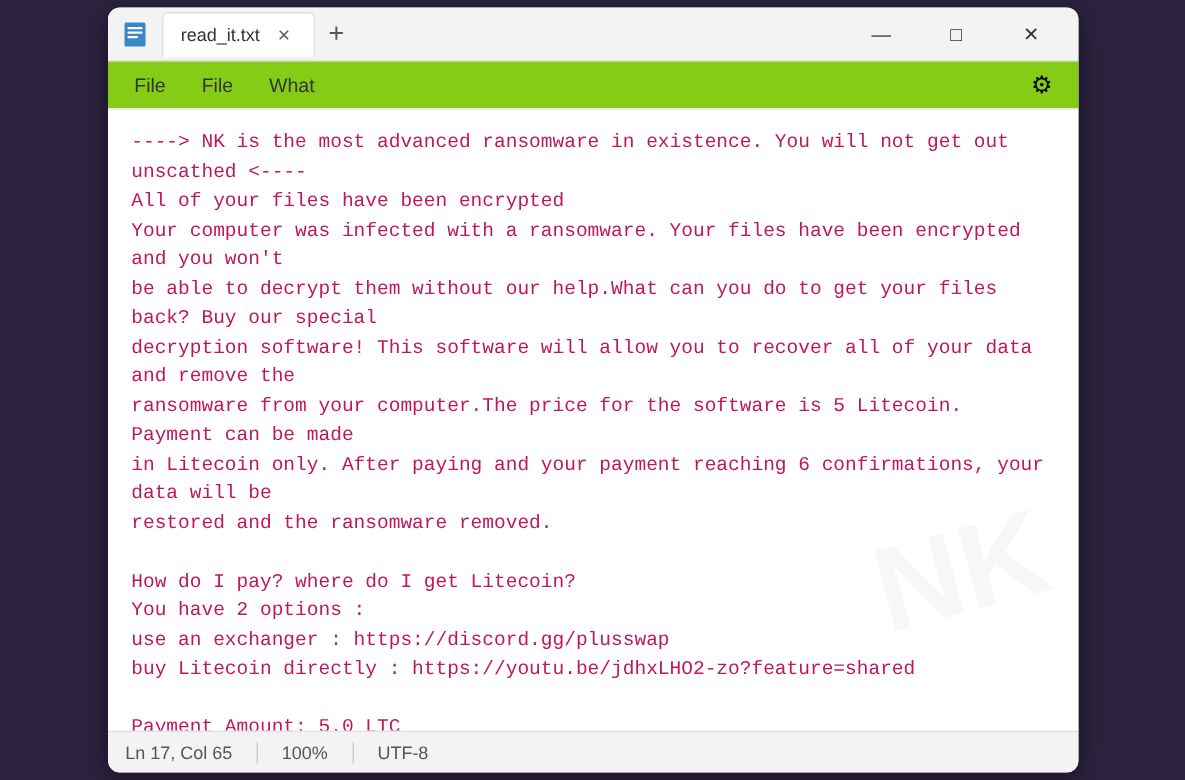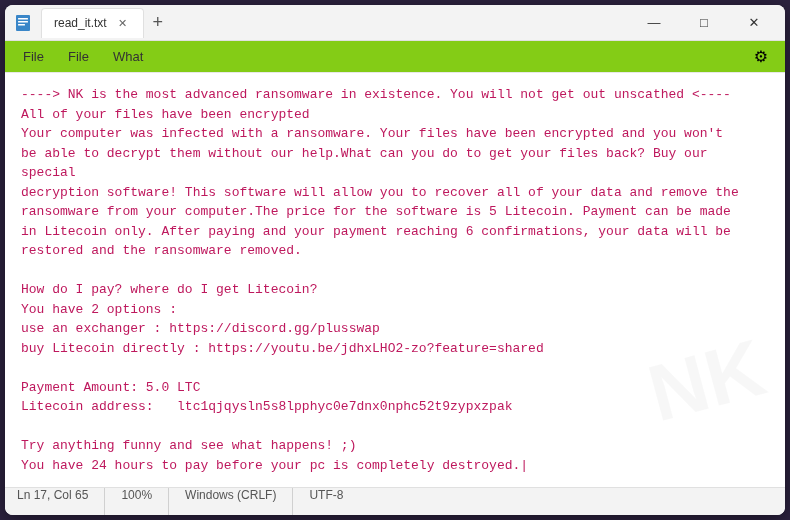"read_it.txt" .window { width: 780px -> 647px }
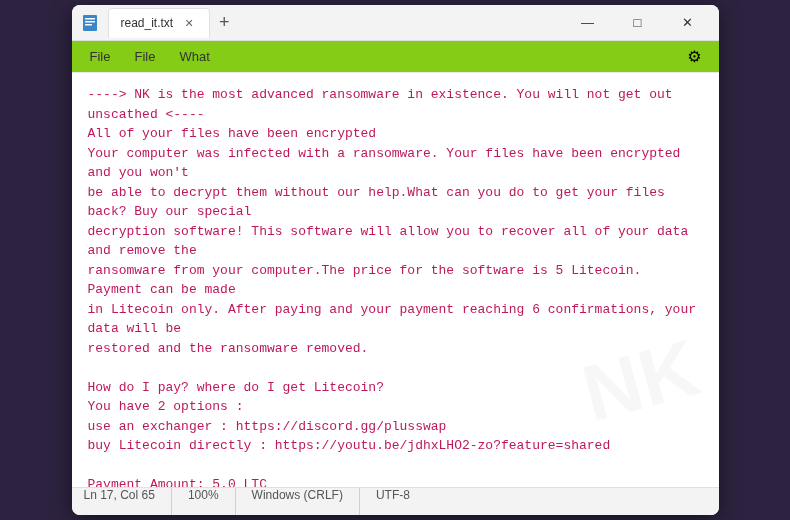"Ln 17, Col 65" .status-bar { align-items: none -> center }
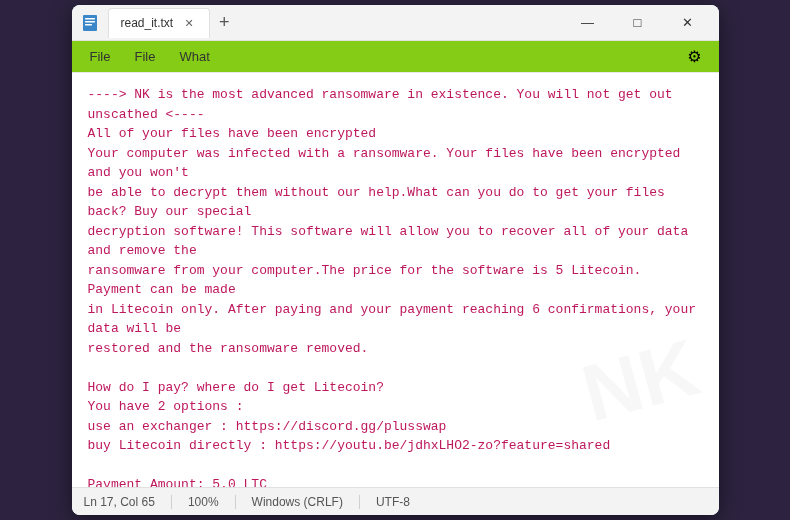"Windows (CRLF)" div.status-item { html: <div>Windows (CRLF)</div> -> none }
